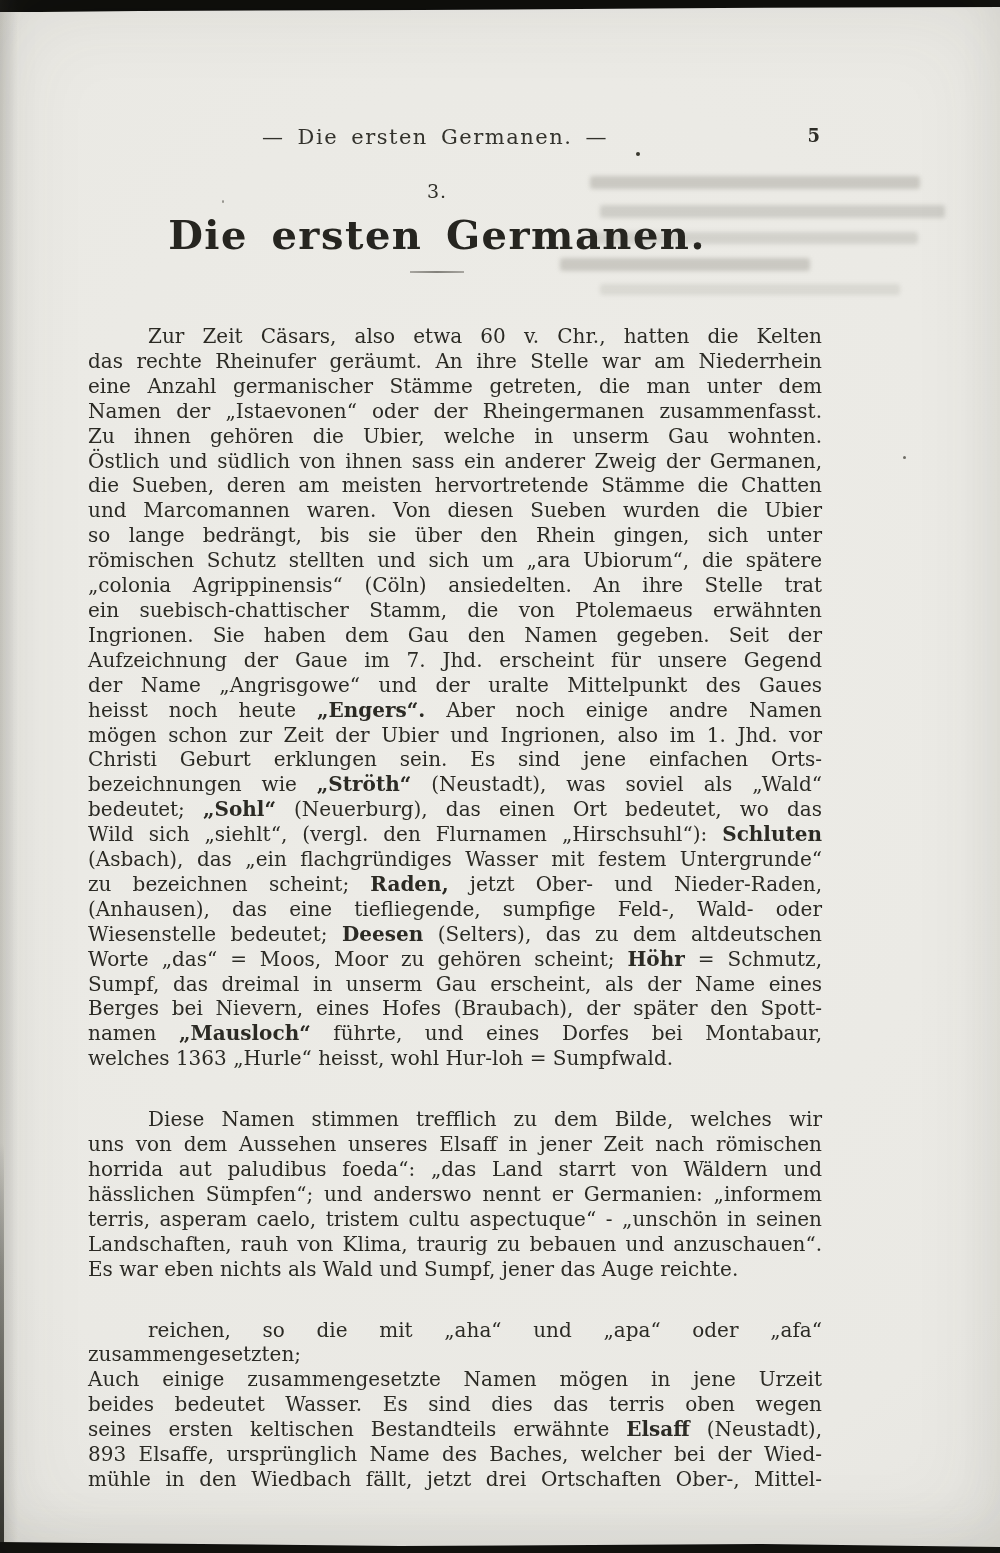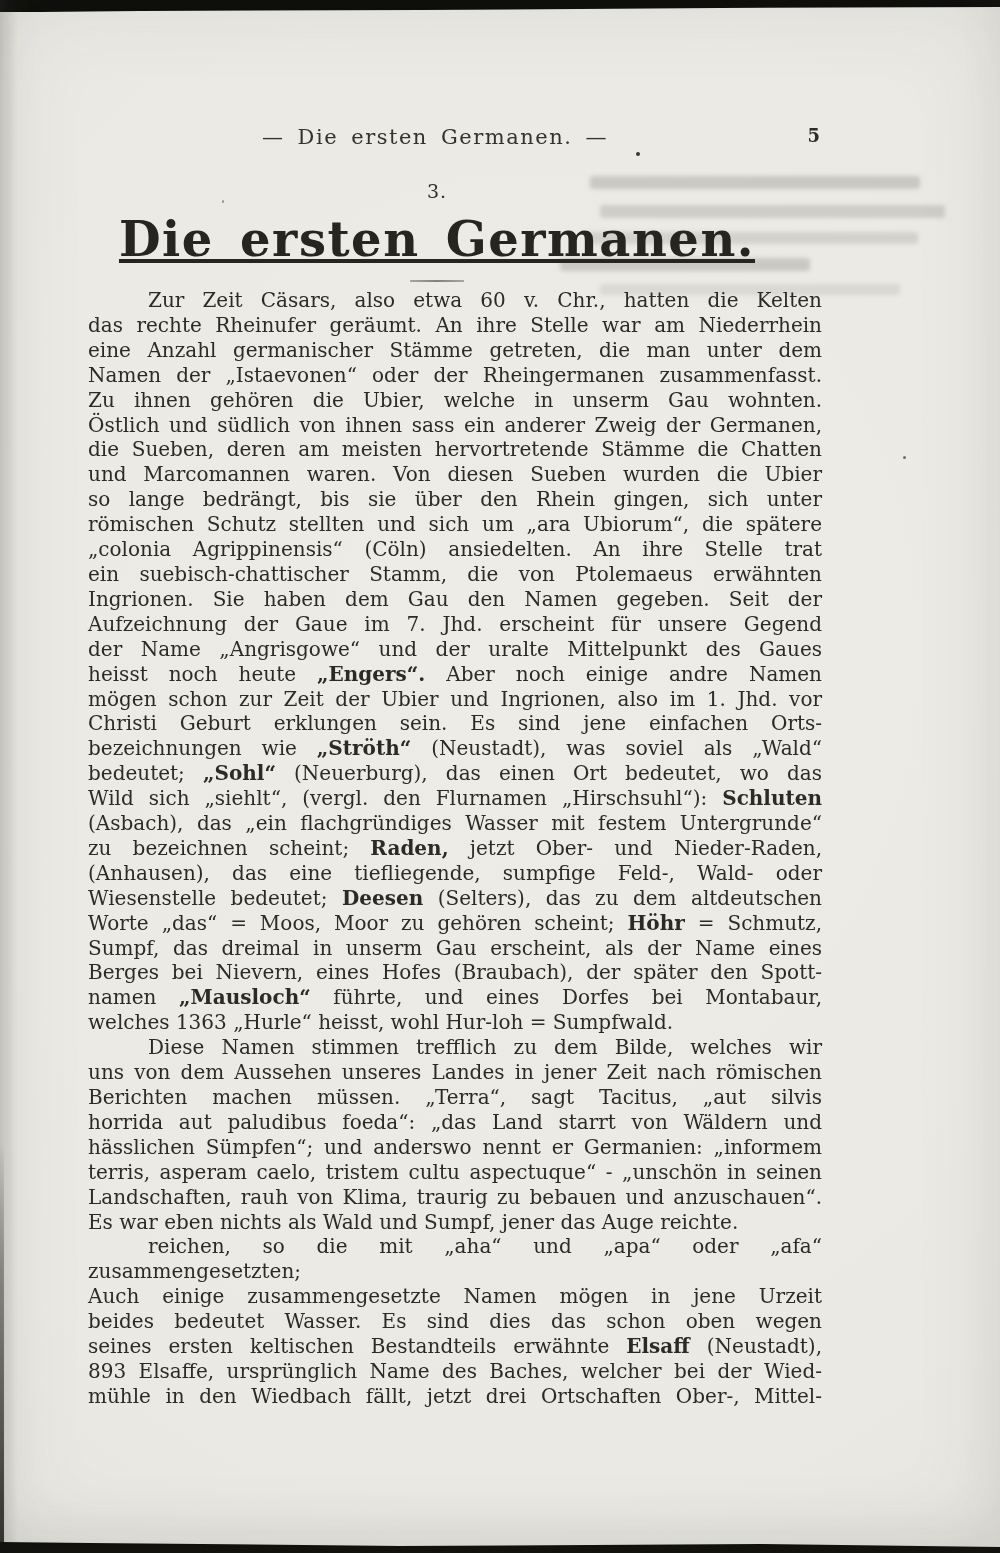"Die ersten Germanen." .chapter-title { font-size: 48px -> 40px; text-decoration: underline -> none }
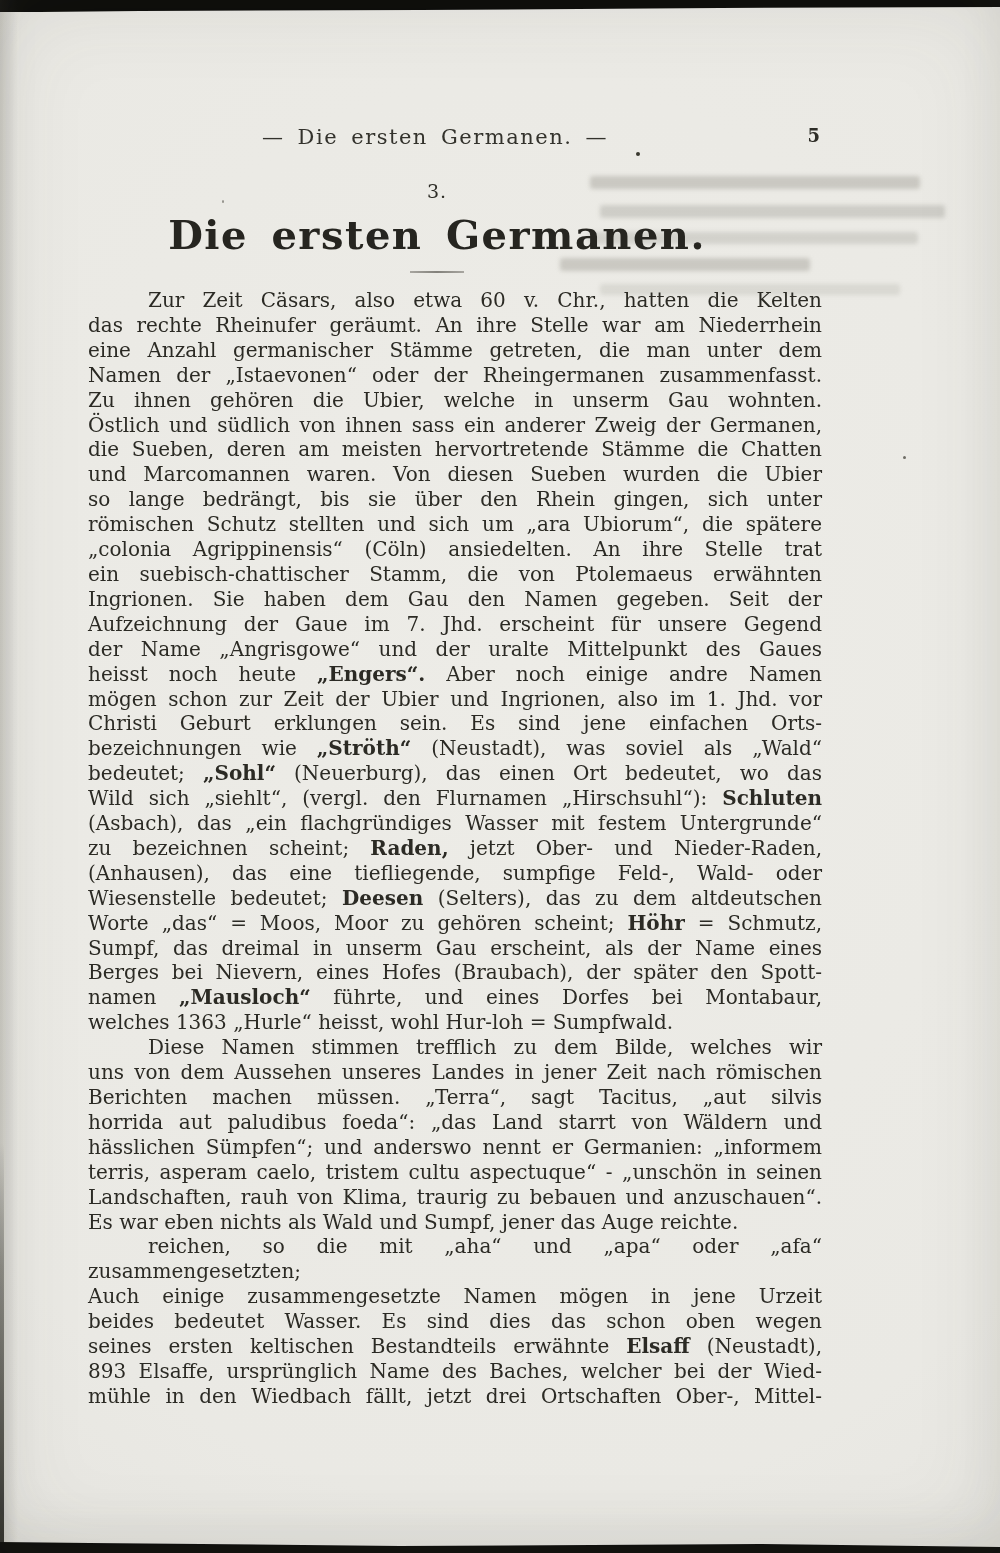"Zur Zeit Cäsars, also etwa" .para .tline:first-child { margin-top: none -> 36px }
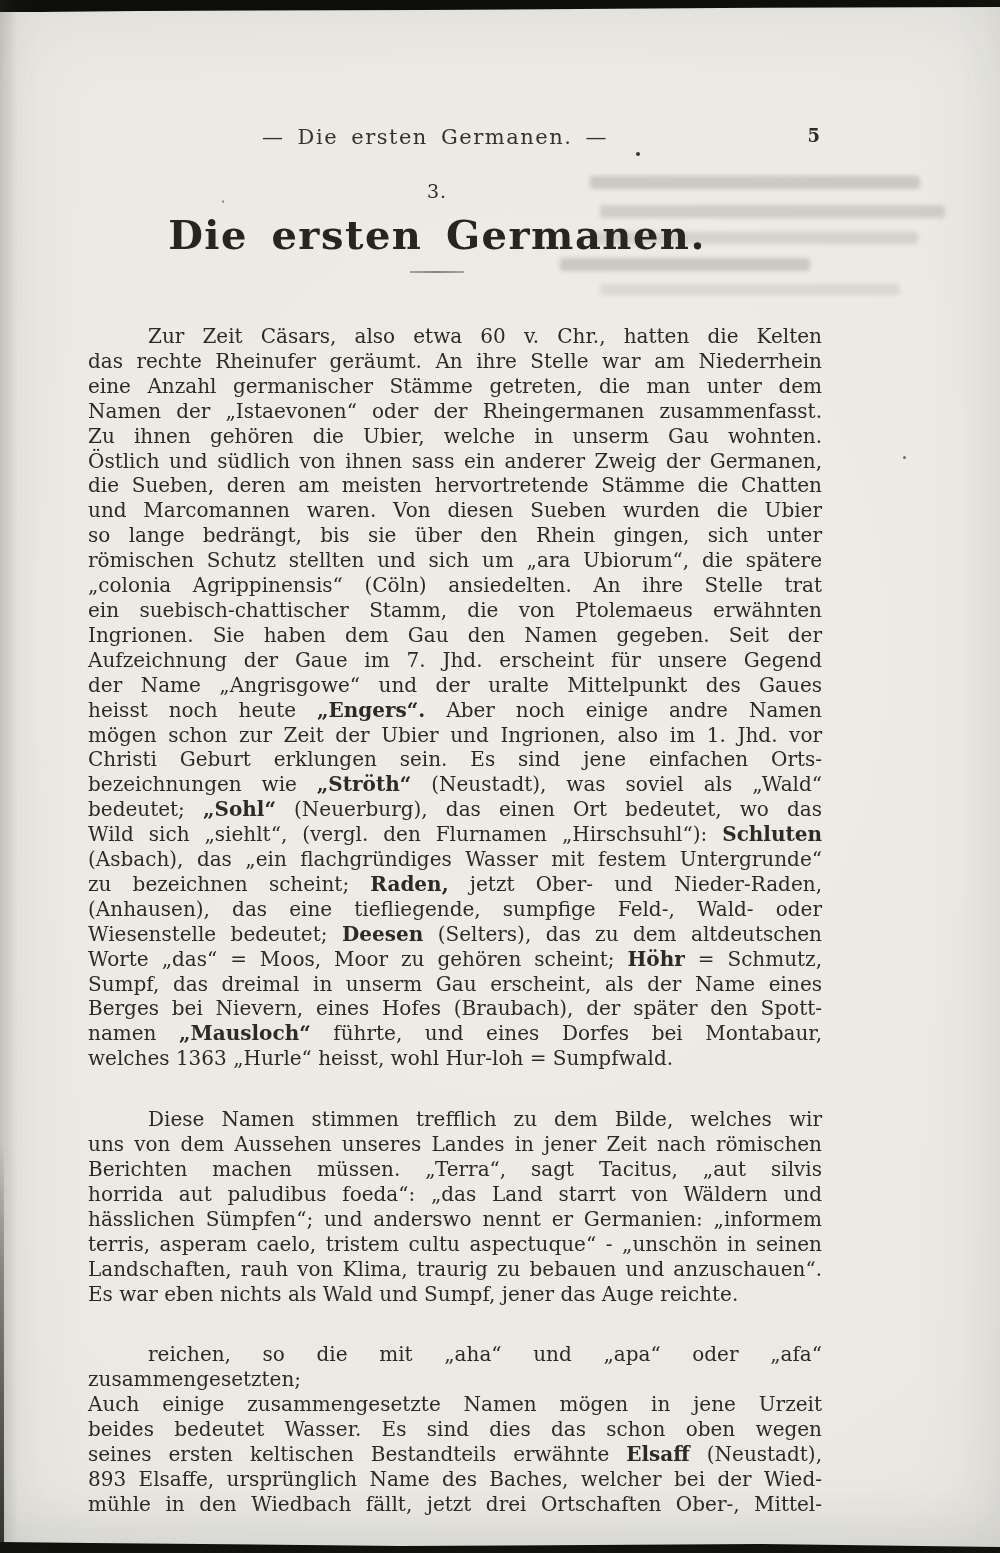"uns von dem Aussehen unseres" span { text: Landes -> Elsaff }
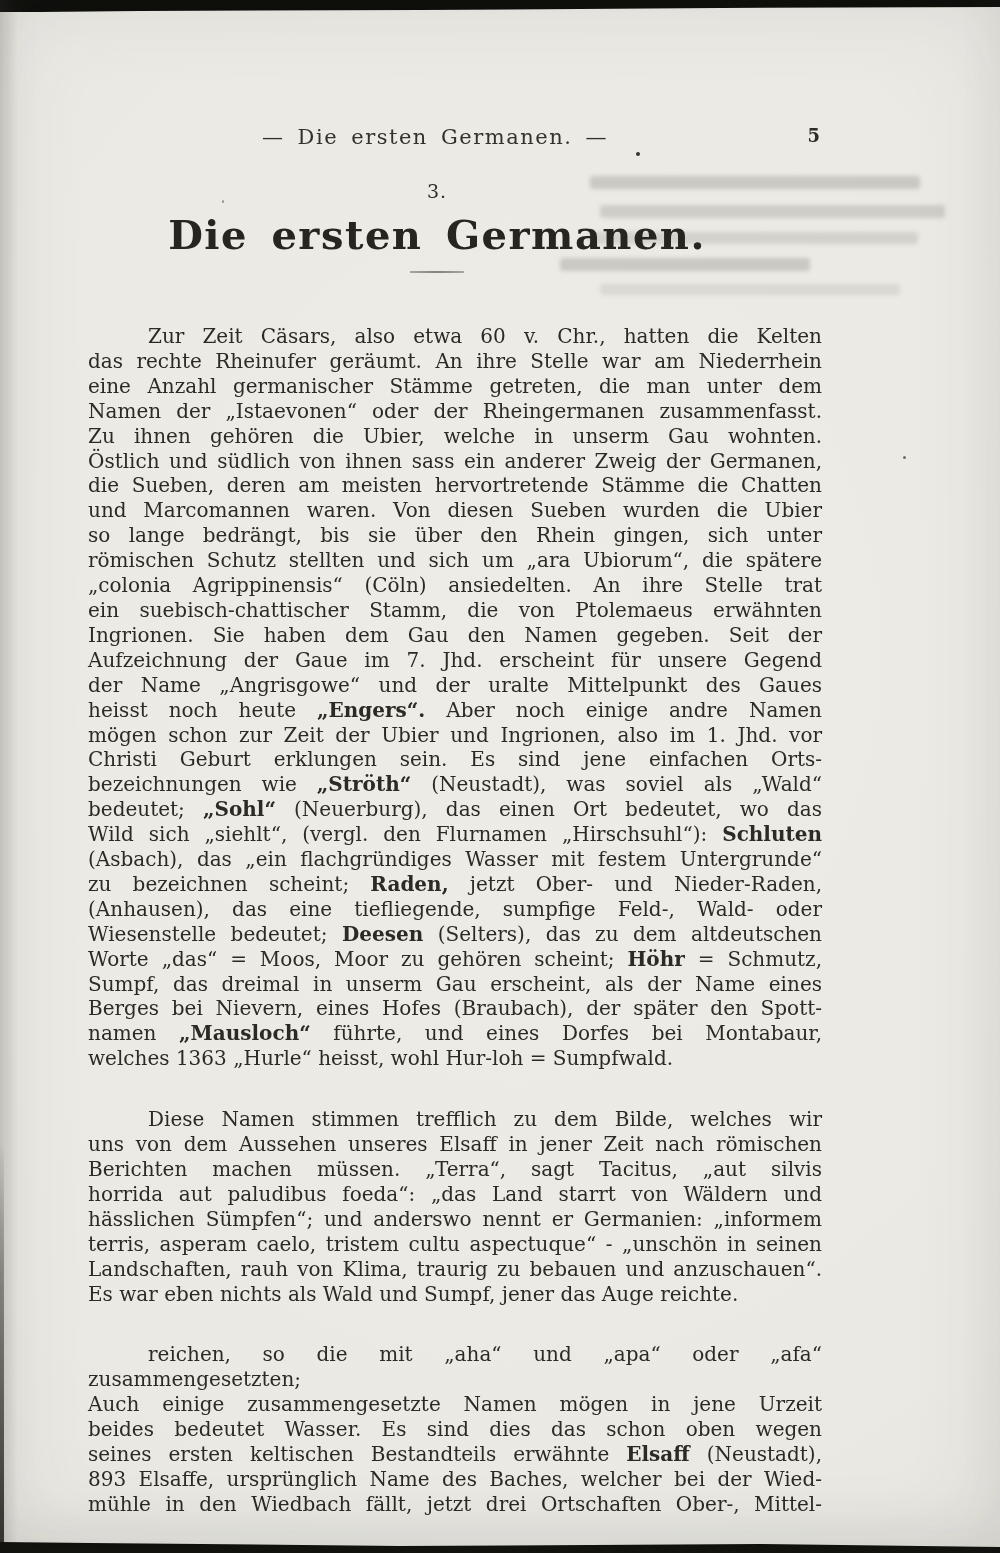"Berichten machen müssen. „Terra“, sagt" div.tline { html: <div><span>Berichten machen müssen. „Terra“, sagt Tacitus, „aut silvis</span></div> -> none }
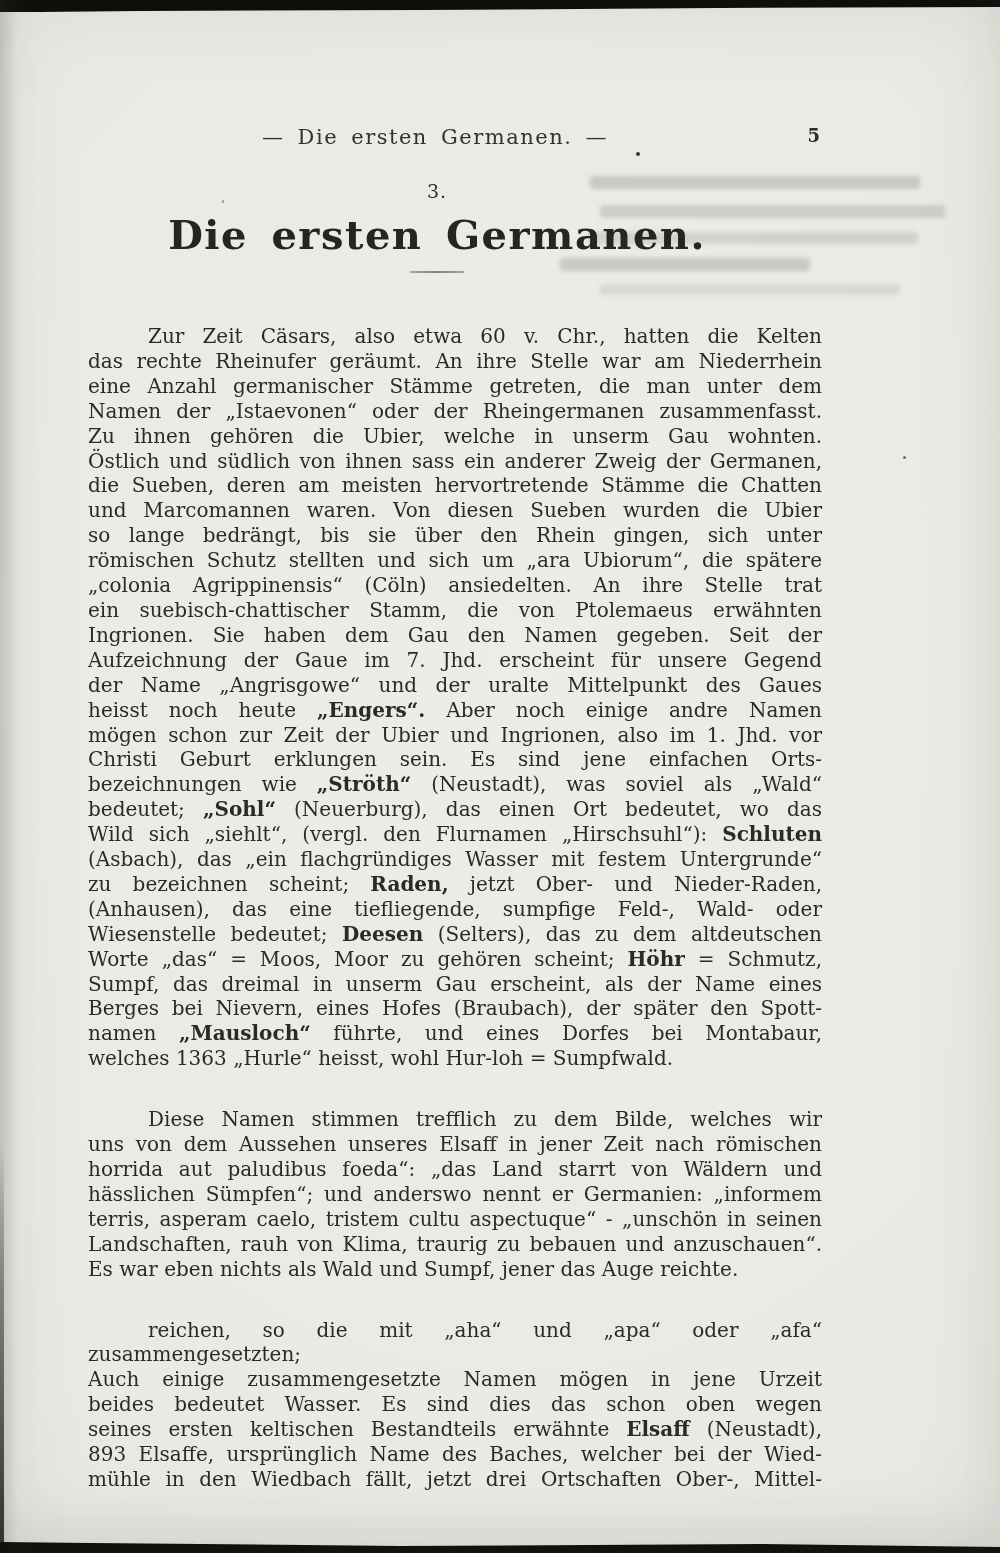"beides bedeutet Wasser. Es sind" span { text: schon -> terris }
